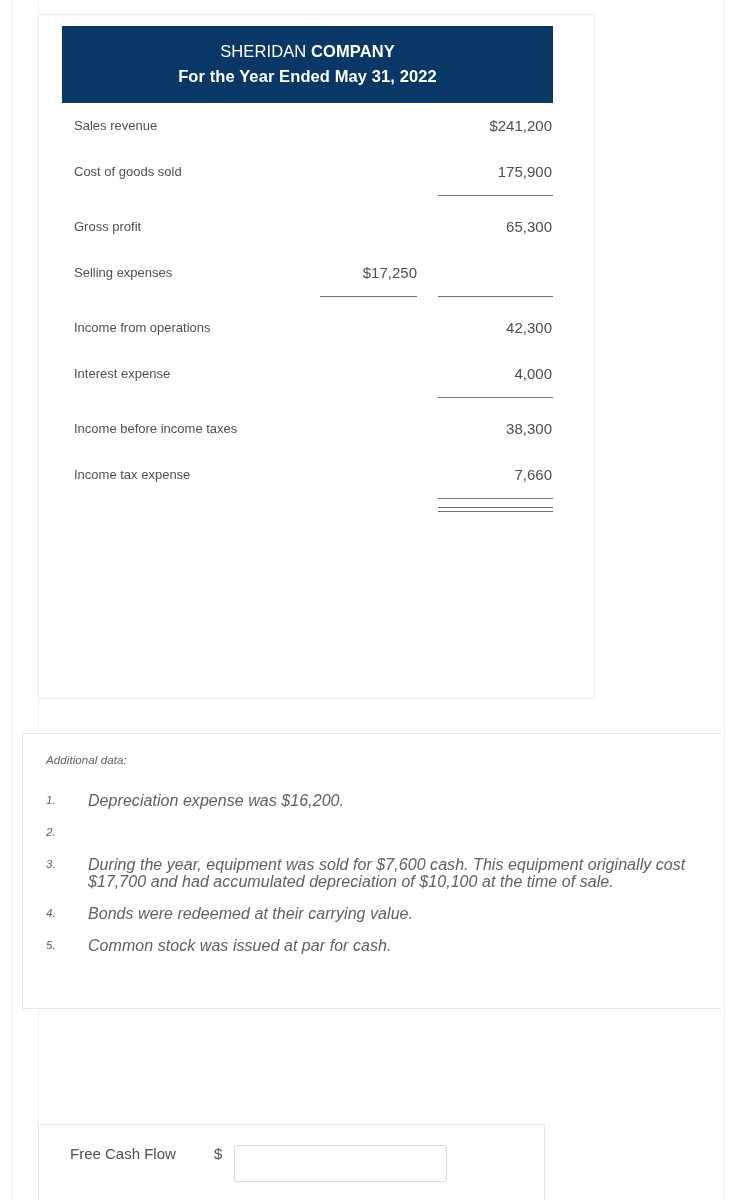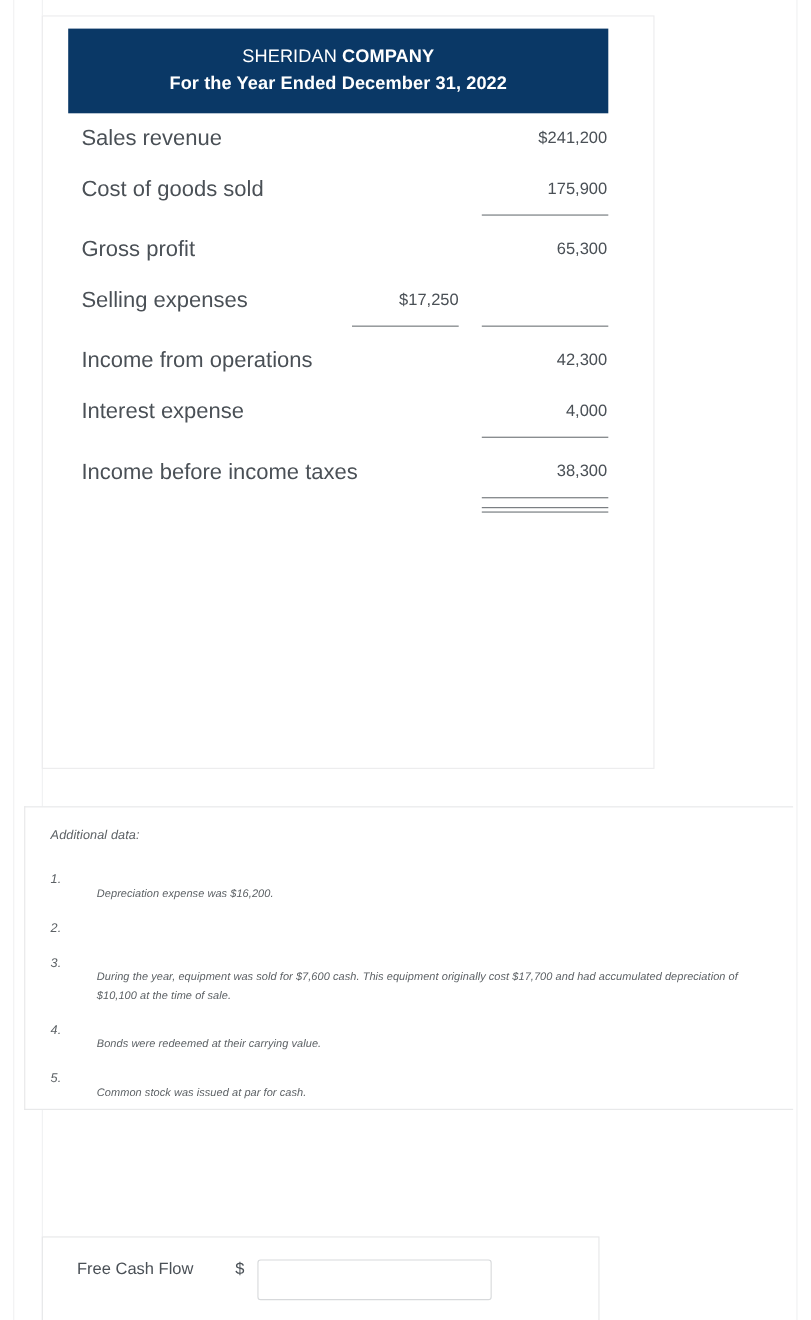"For the Year Ended December" div.line { text: December -> May }
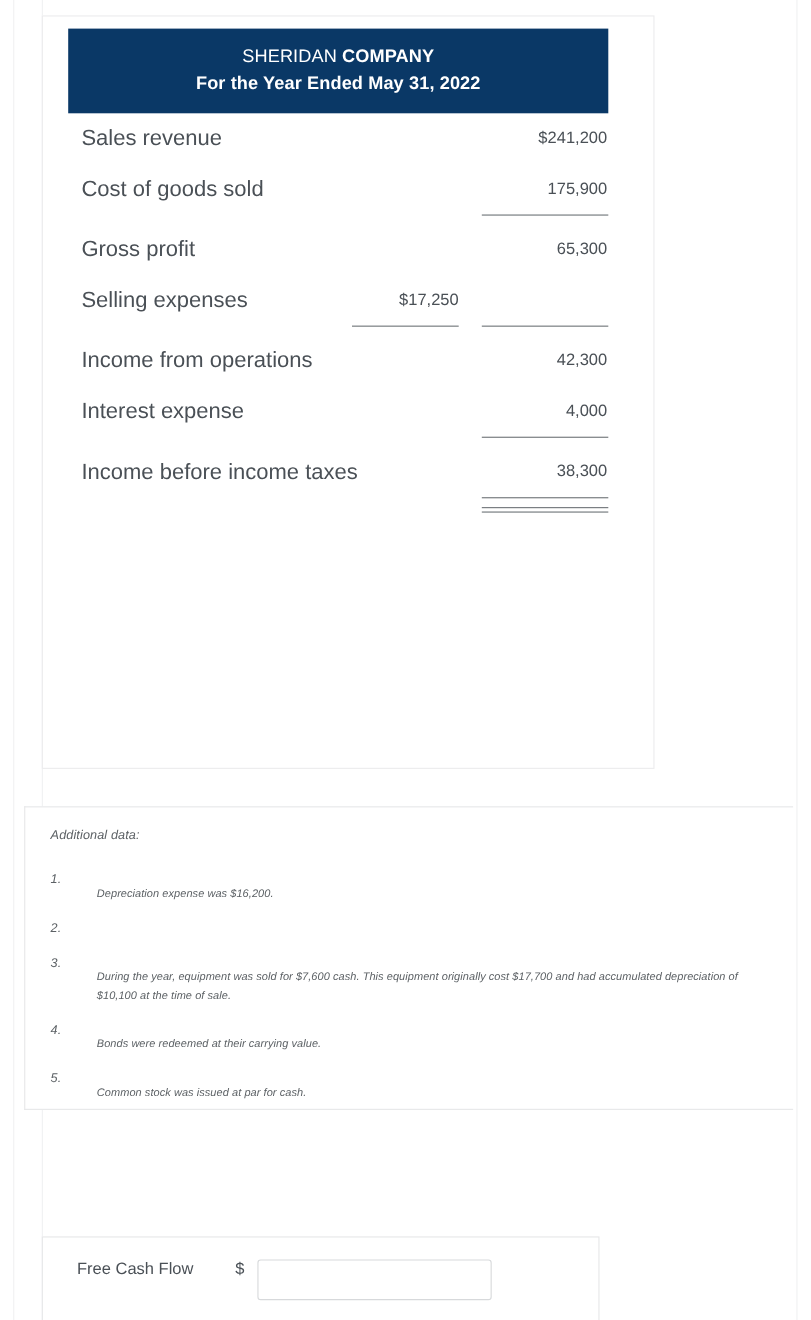"Sales revenue" .r-label { font-size: 20px -> 13px }
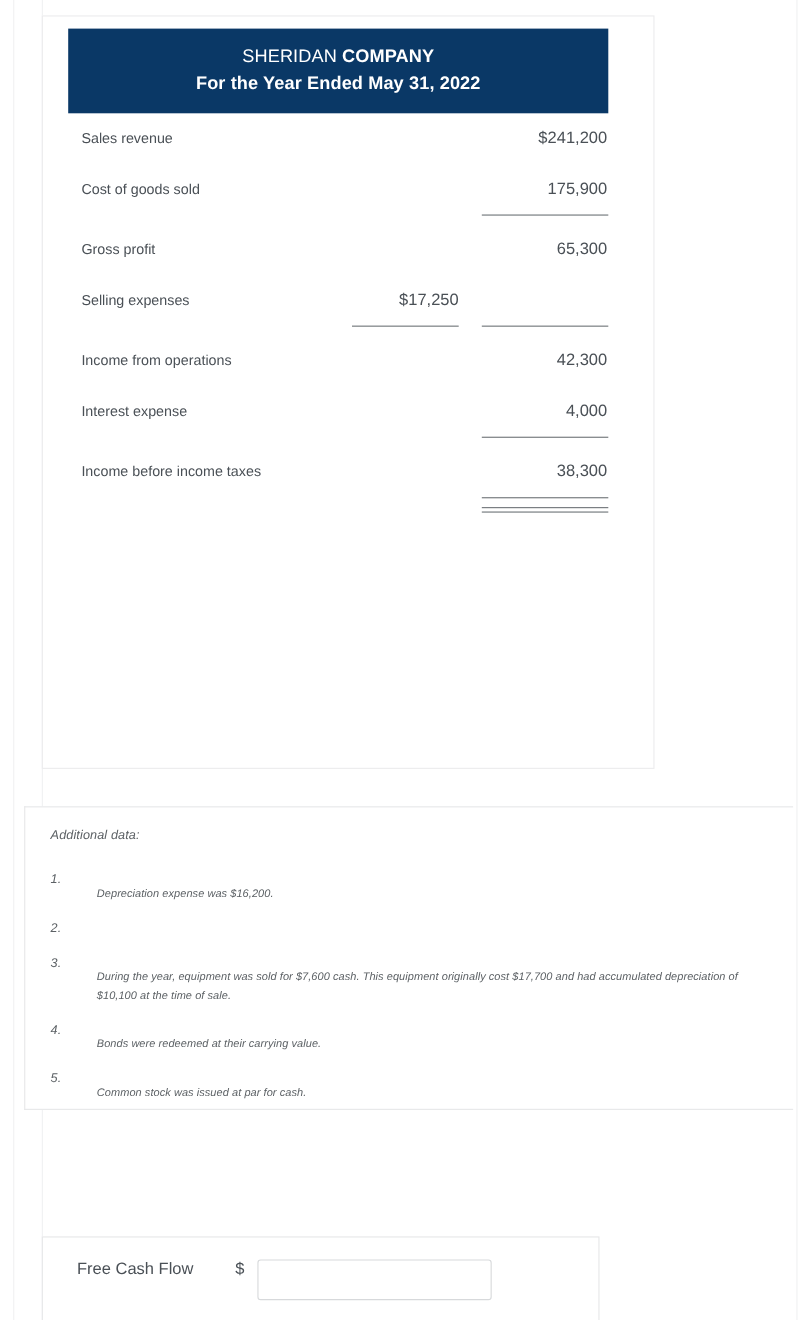"Income tax expense" tr { html: none -> <tr> <td>Income tax expense</td> <td></td> <td>7,660</td> </tr> }
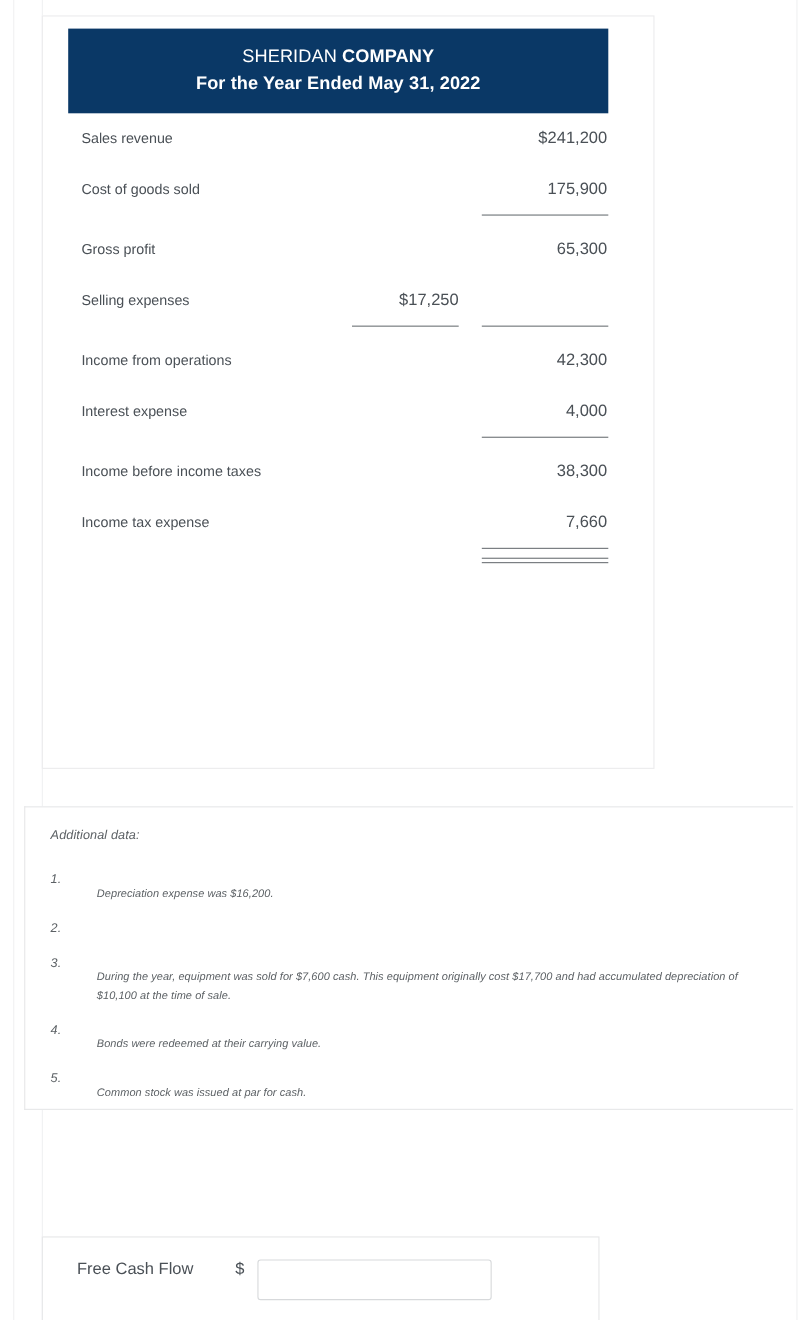"Depreciation expense was $16,200." .add-text { font-size: 10px -> 16px; margin-top: 12px -> none }
